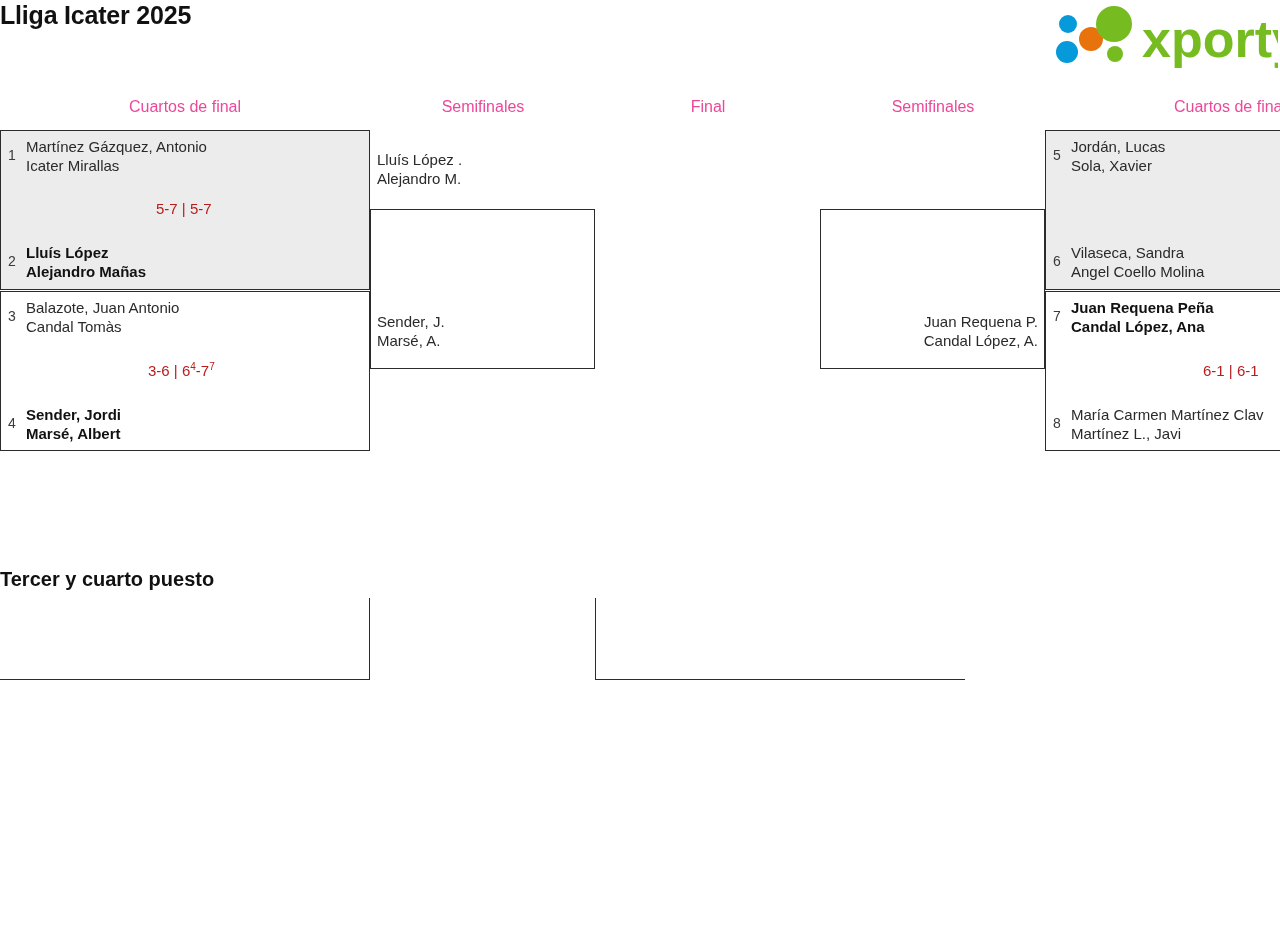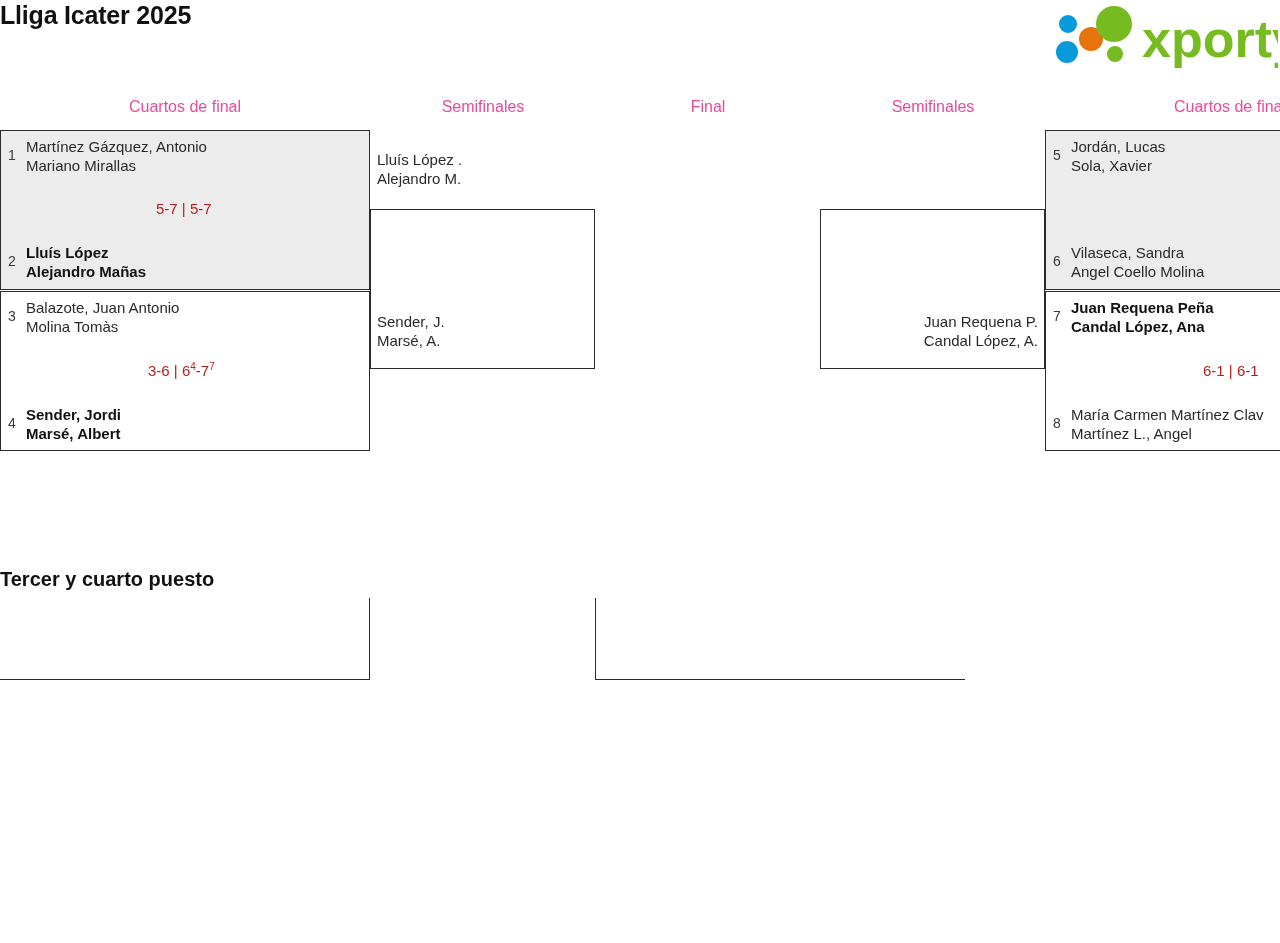"Mariano Mirallas" div.team { text: Mariano -> Icater }
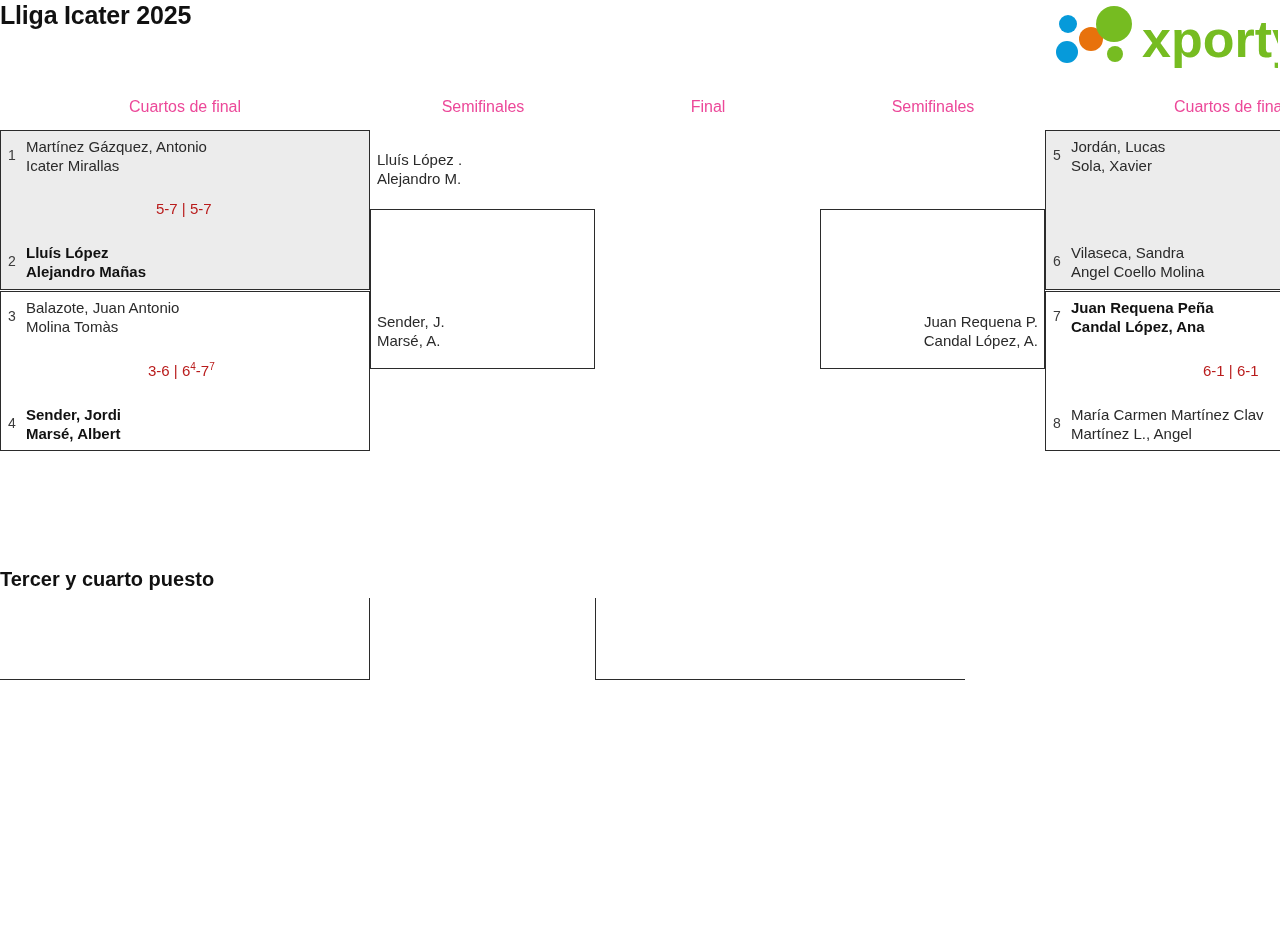"Molina Tomàs" div.team { text: Molina -> Candal }
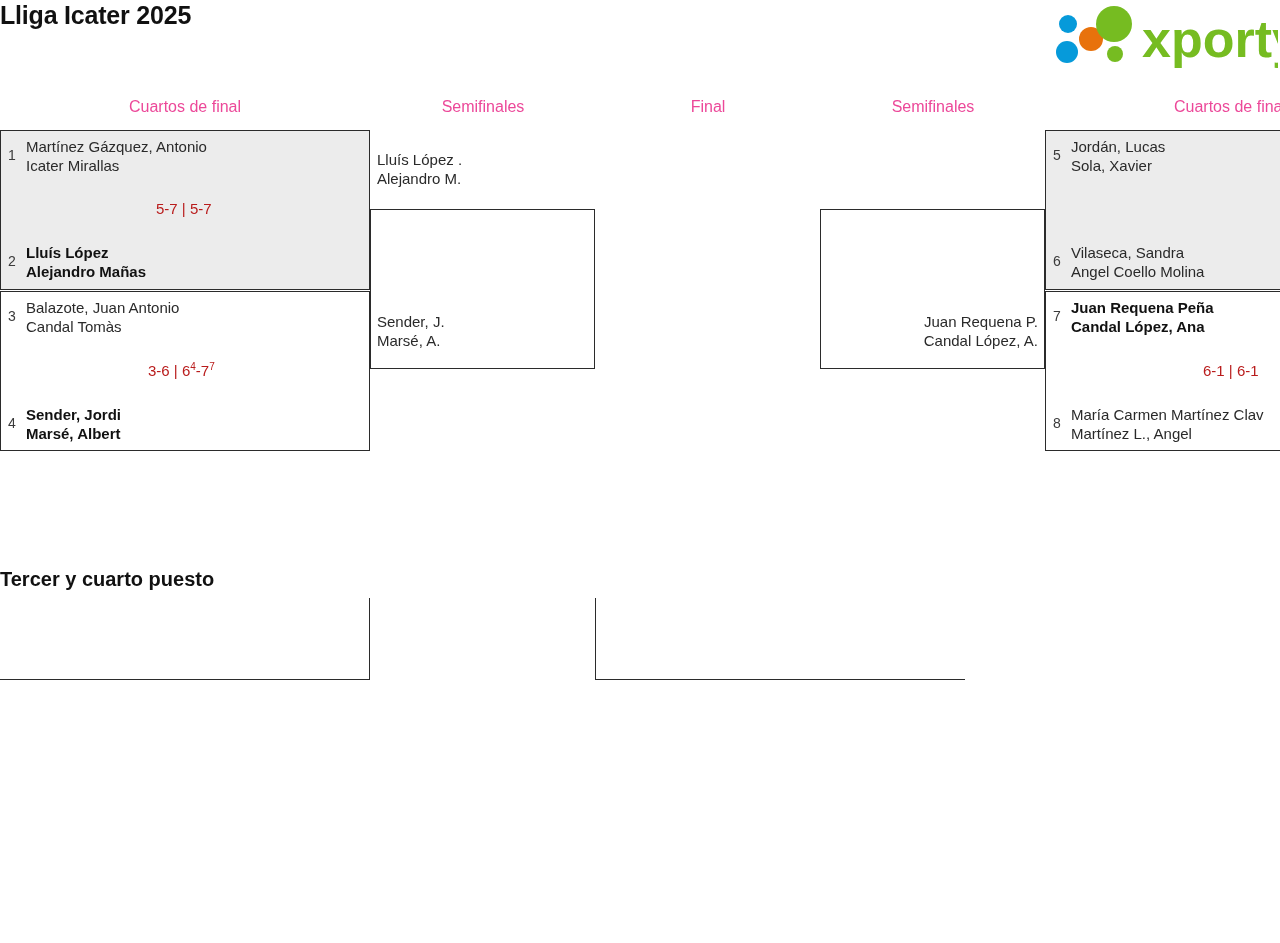"Martínez L., Angel" div.team { text: Angel -> Javi }
